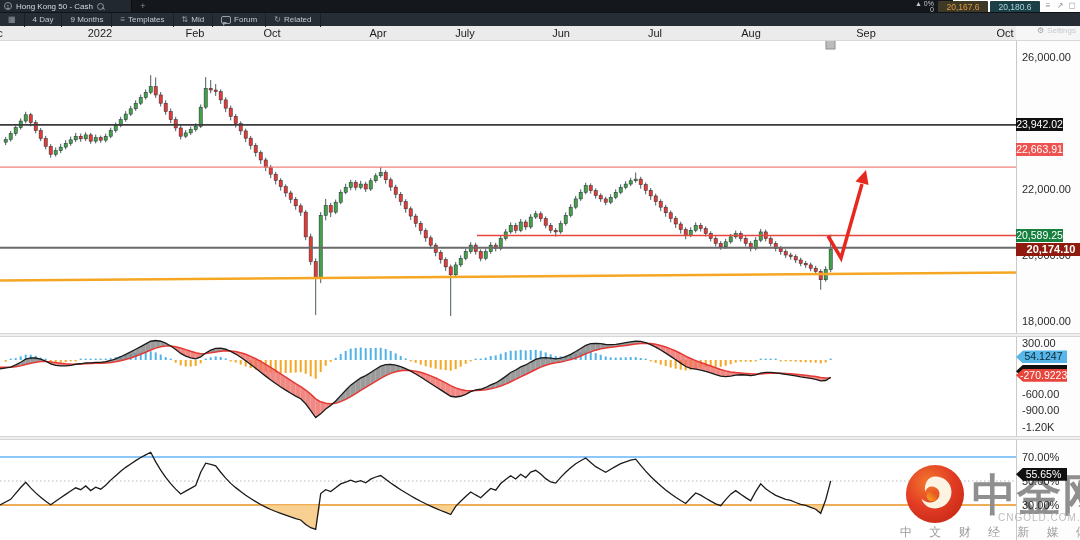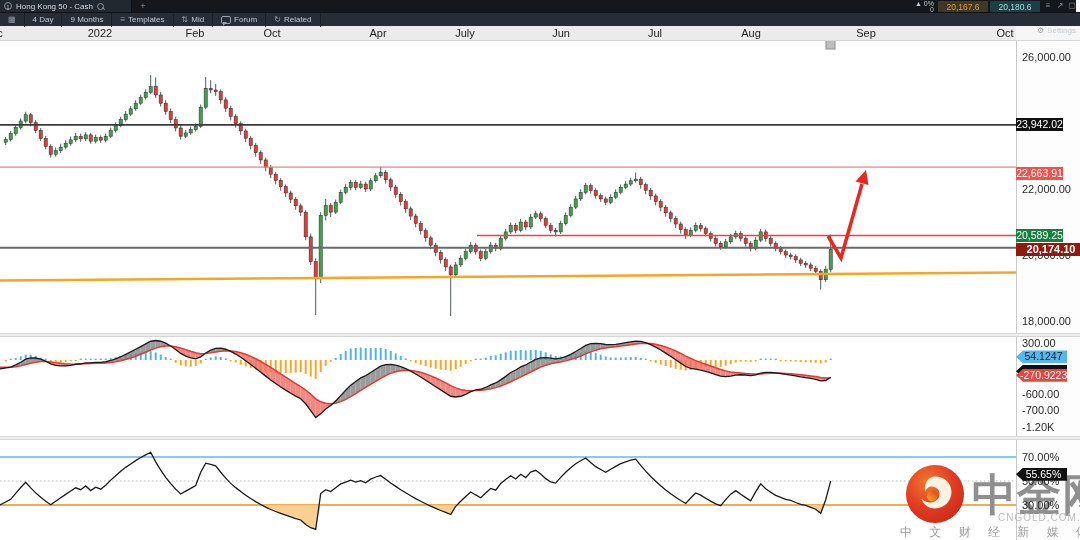"Hong Kong 50 - Cash" #row1 { width: 1076px -> 953px }
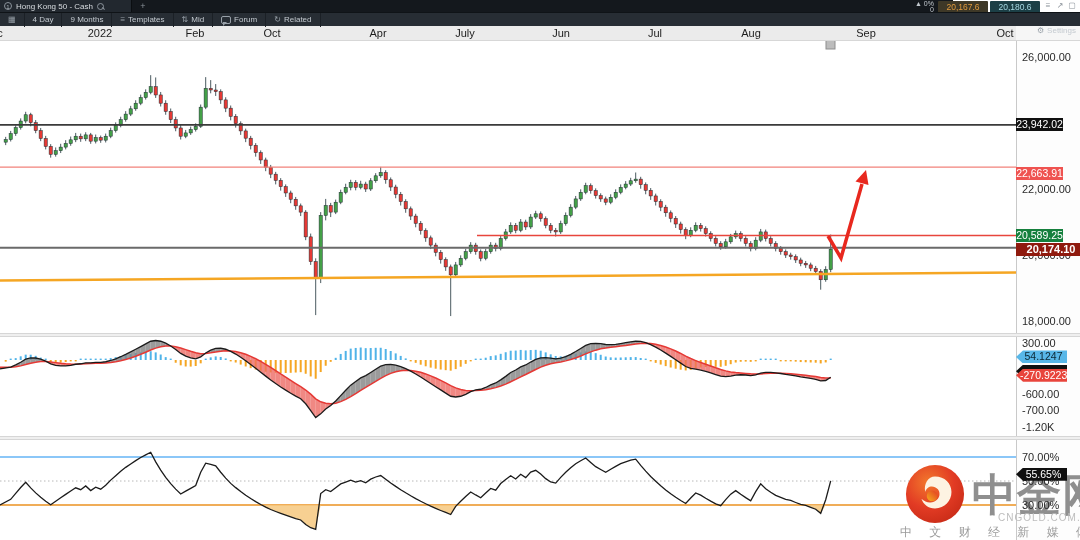"22,663.91" div.badge { top: 167px -> 143px }
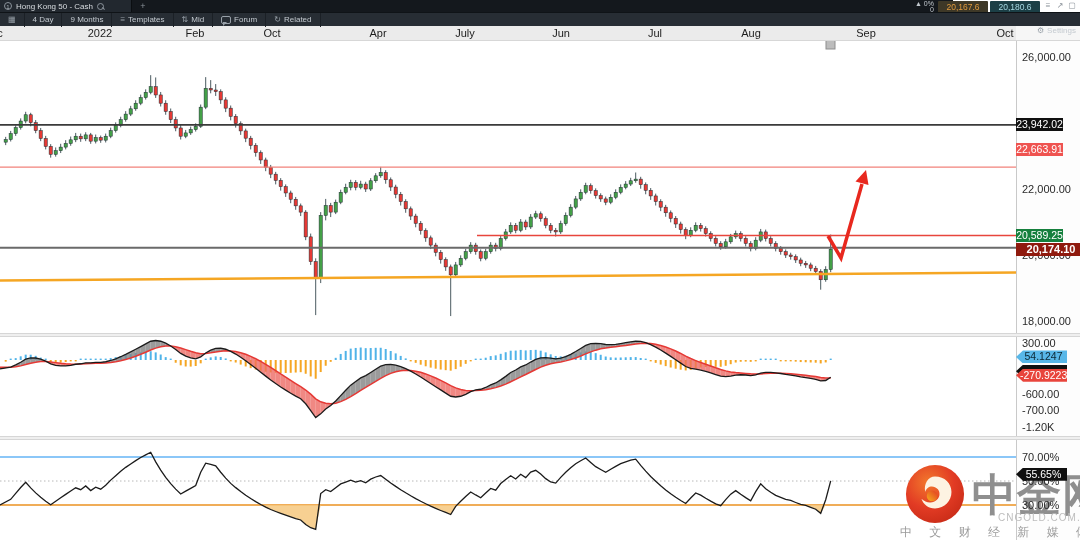"-700.00" div.tick { text: -700.00 -> -900.00 }
